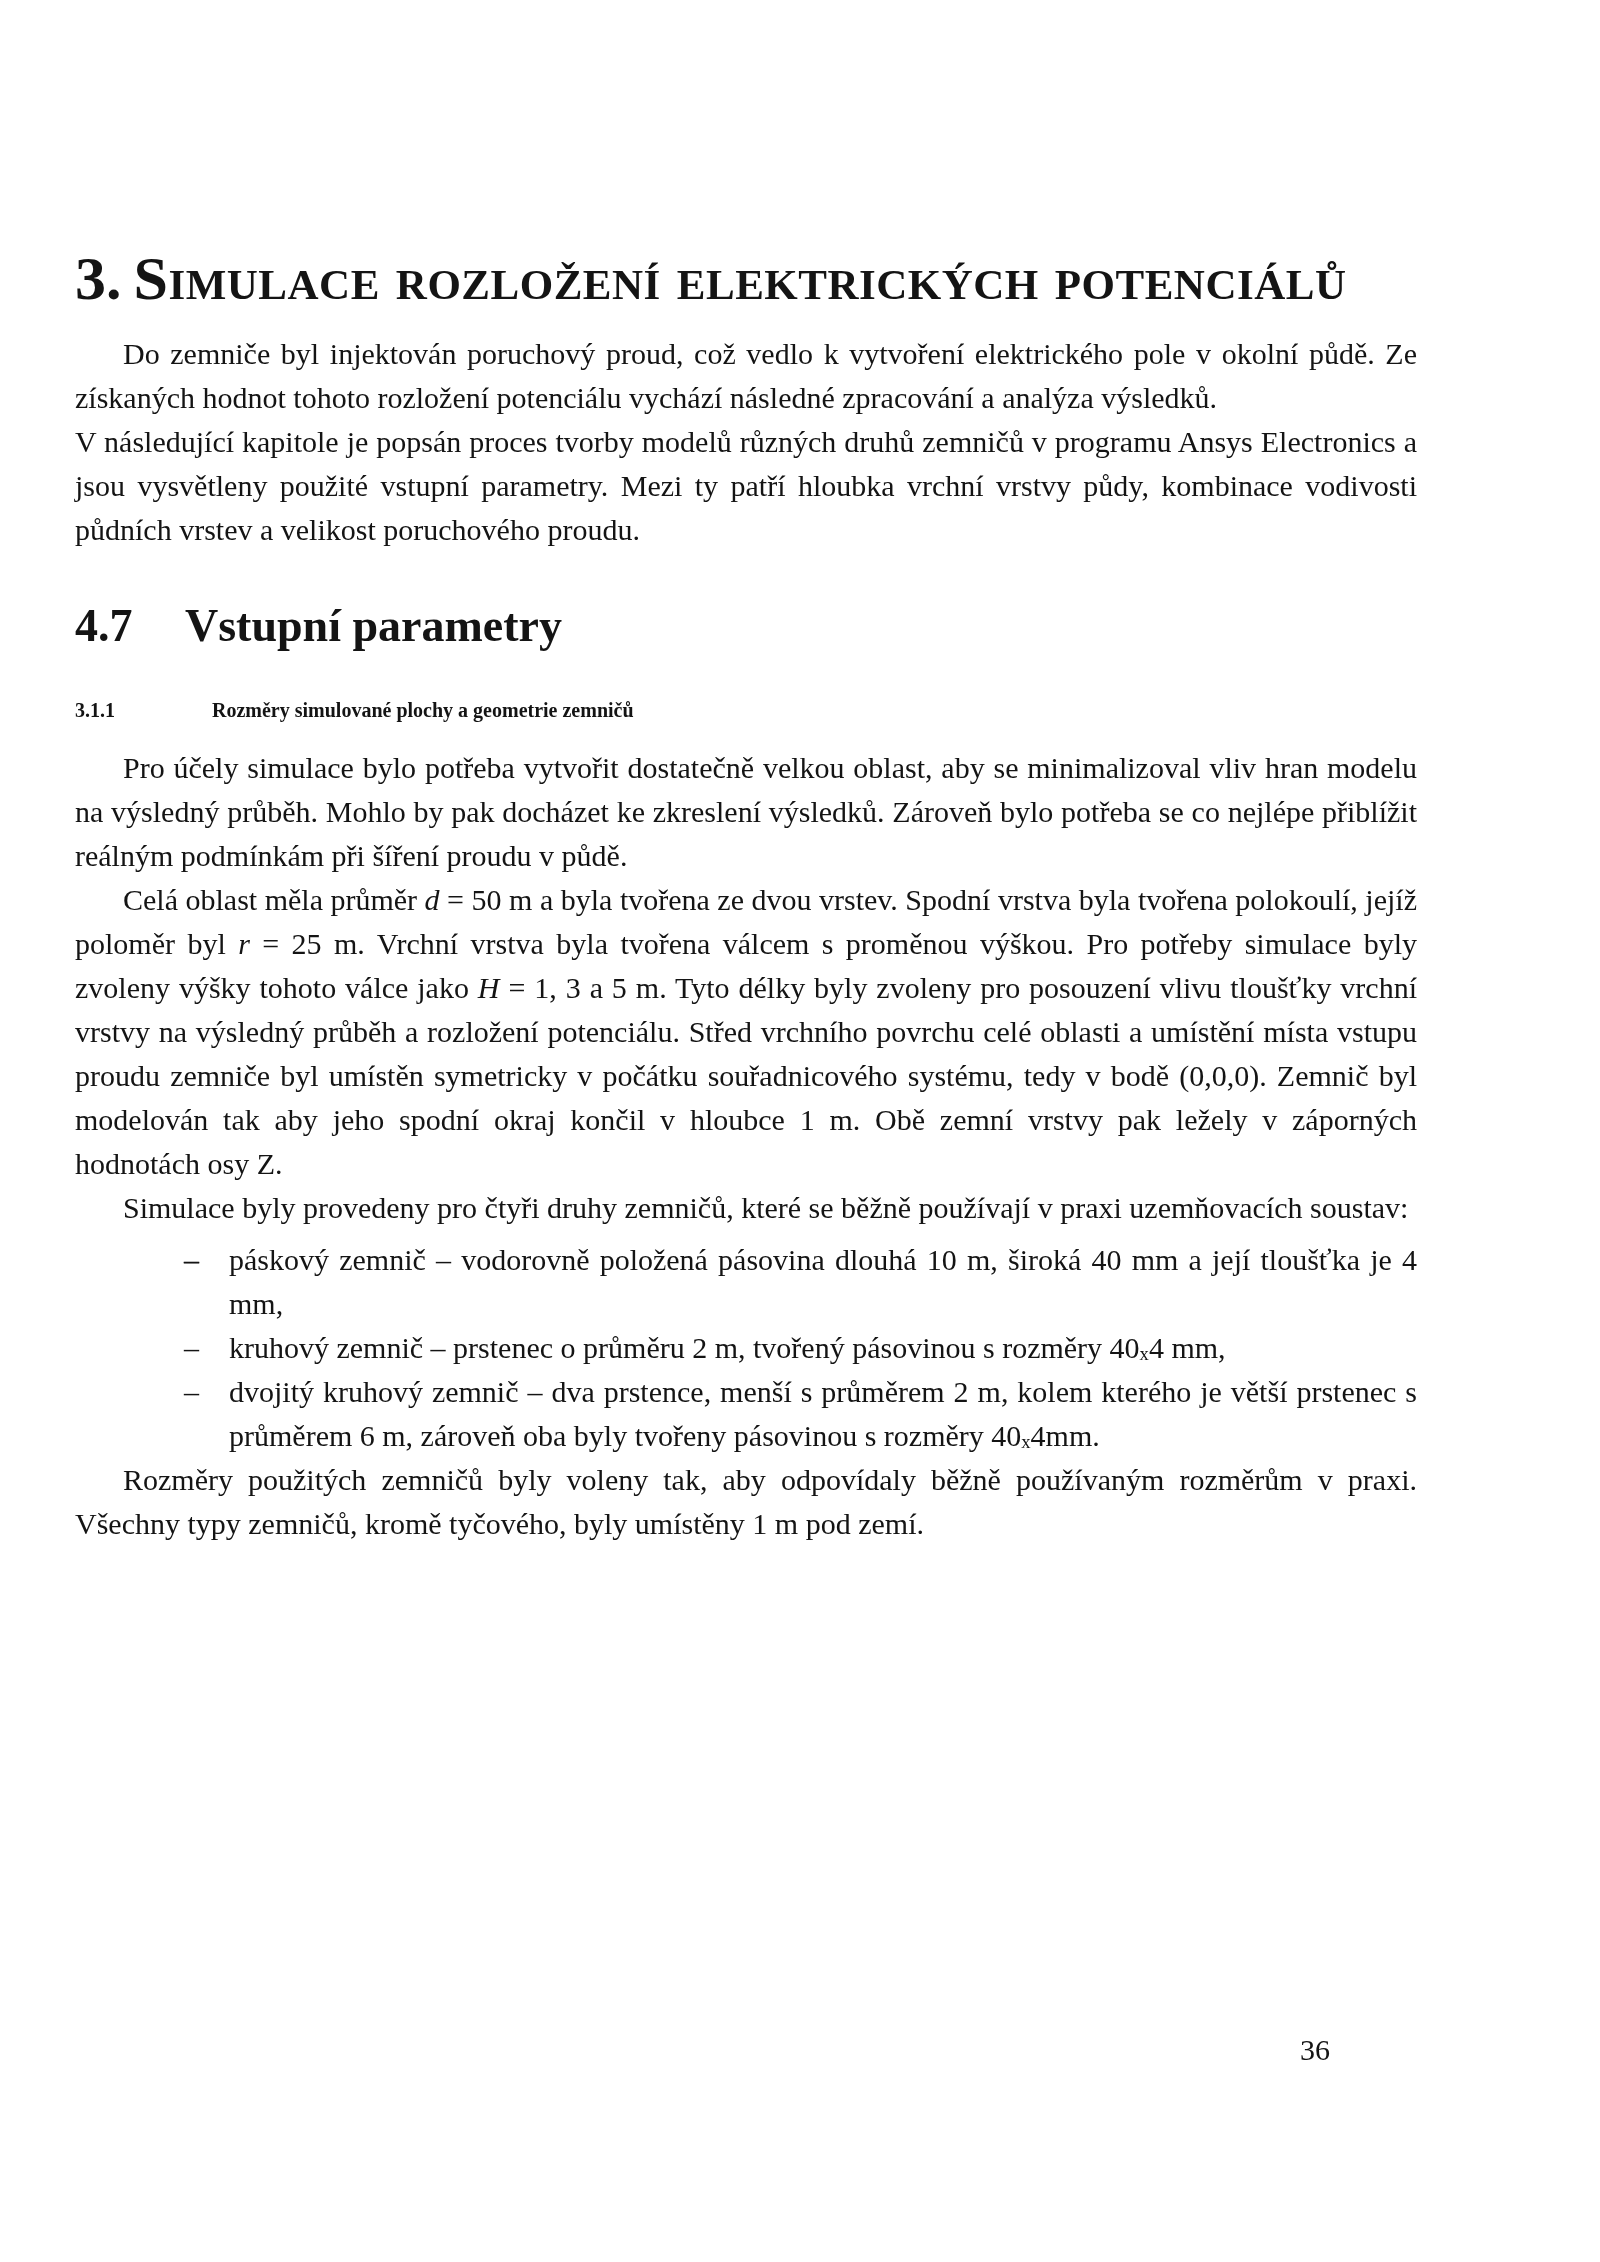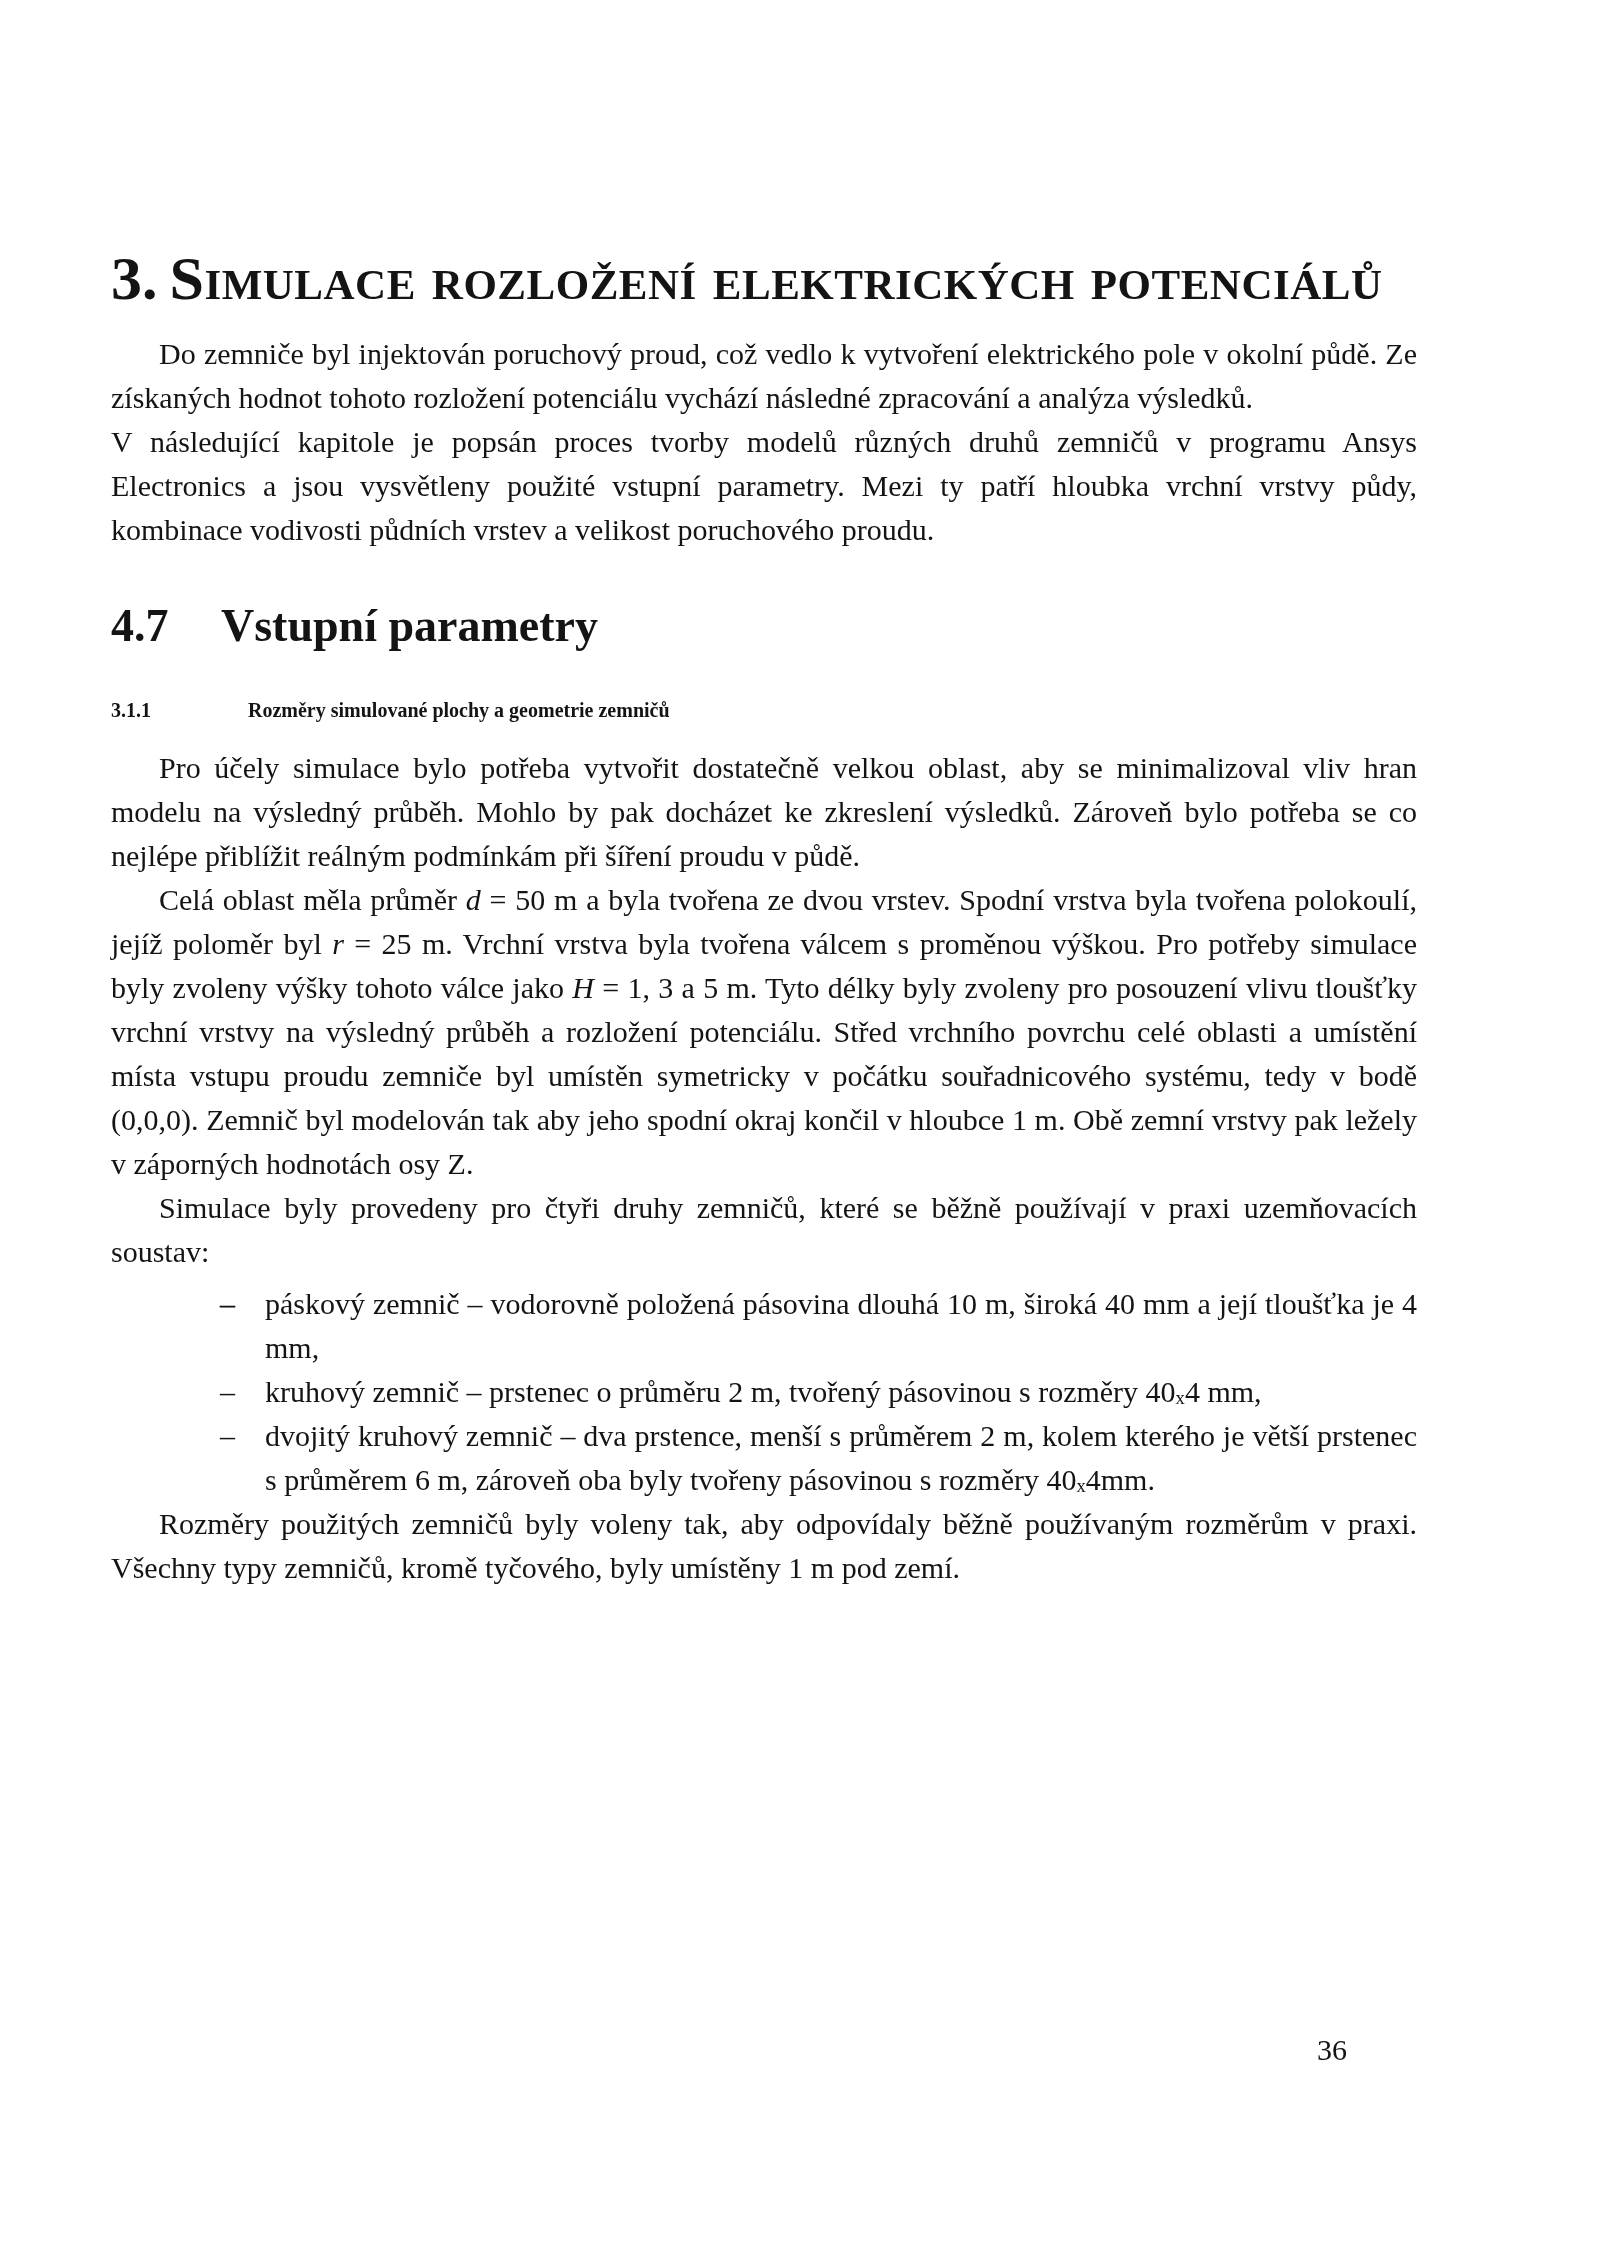"3. Simulace rozložení elektrických" .page { padding: 238px 183px 0 111px -> 238px 183px 0 75px }
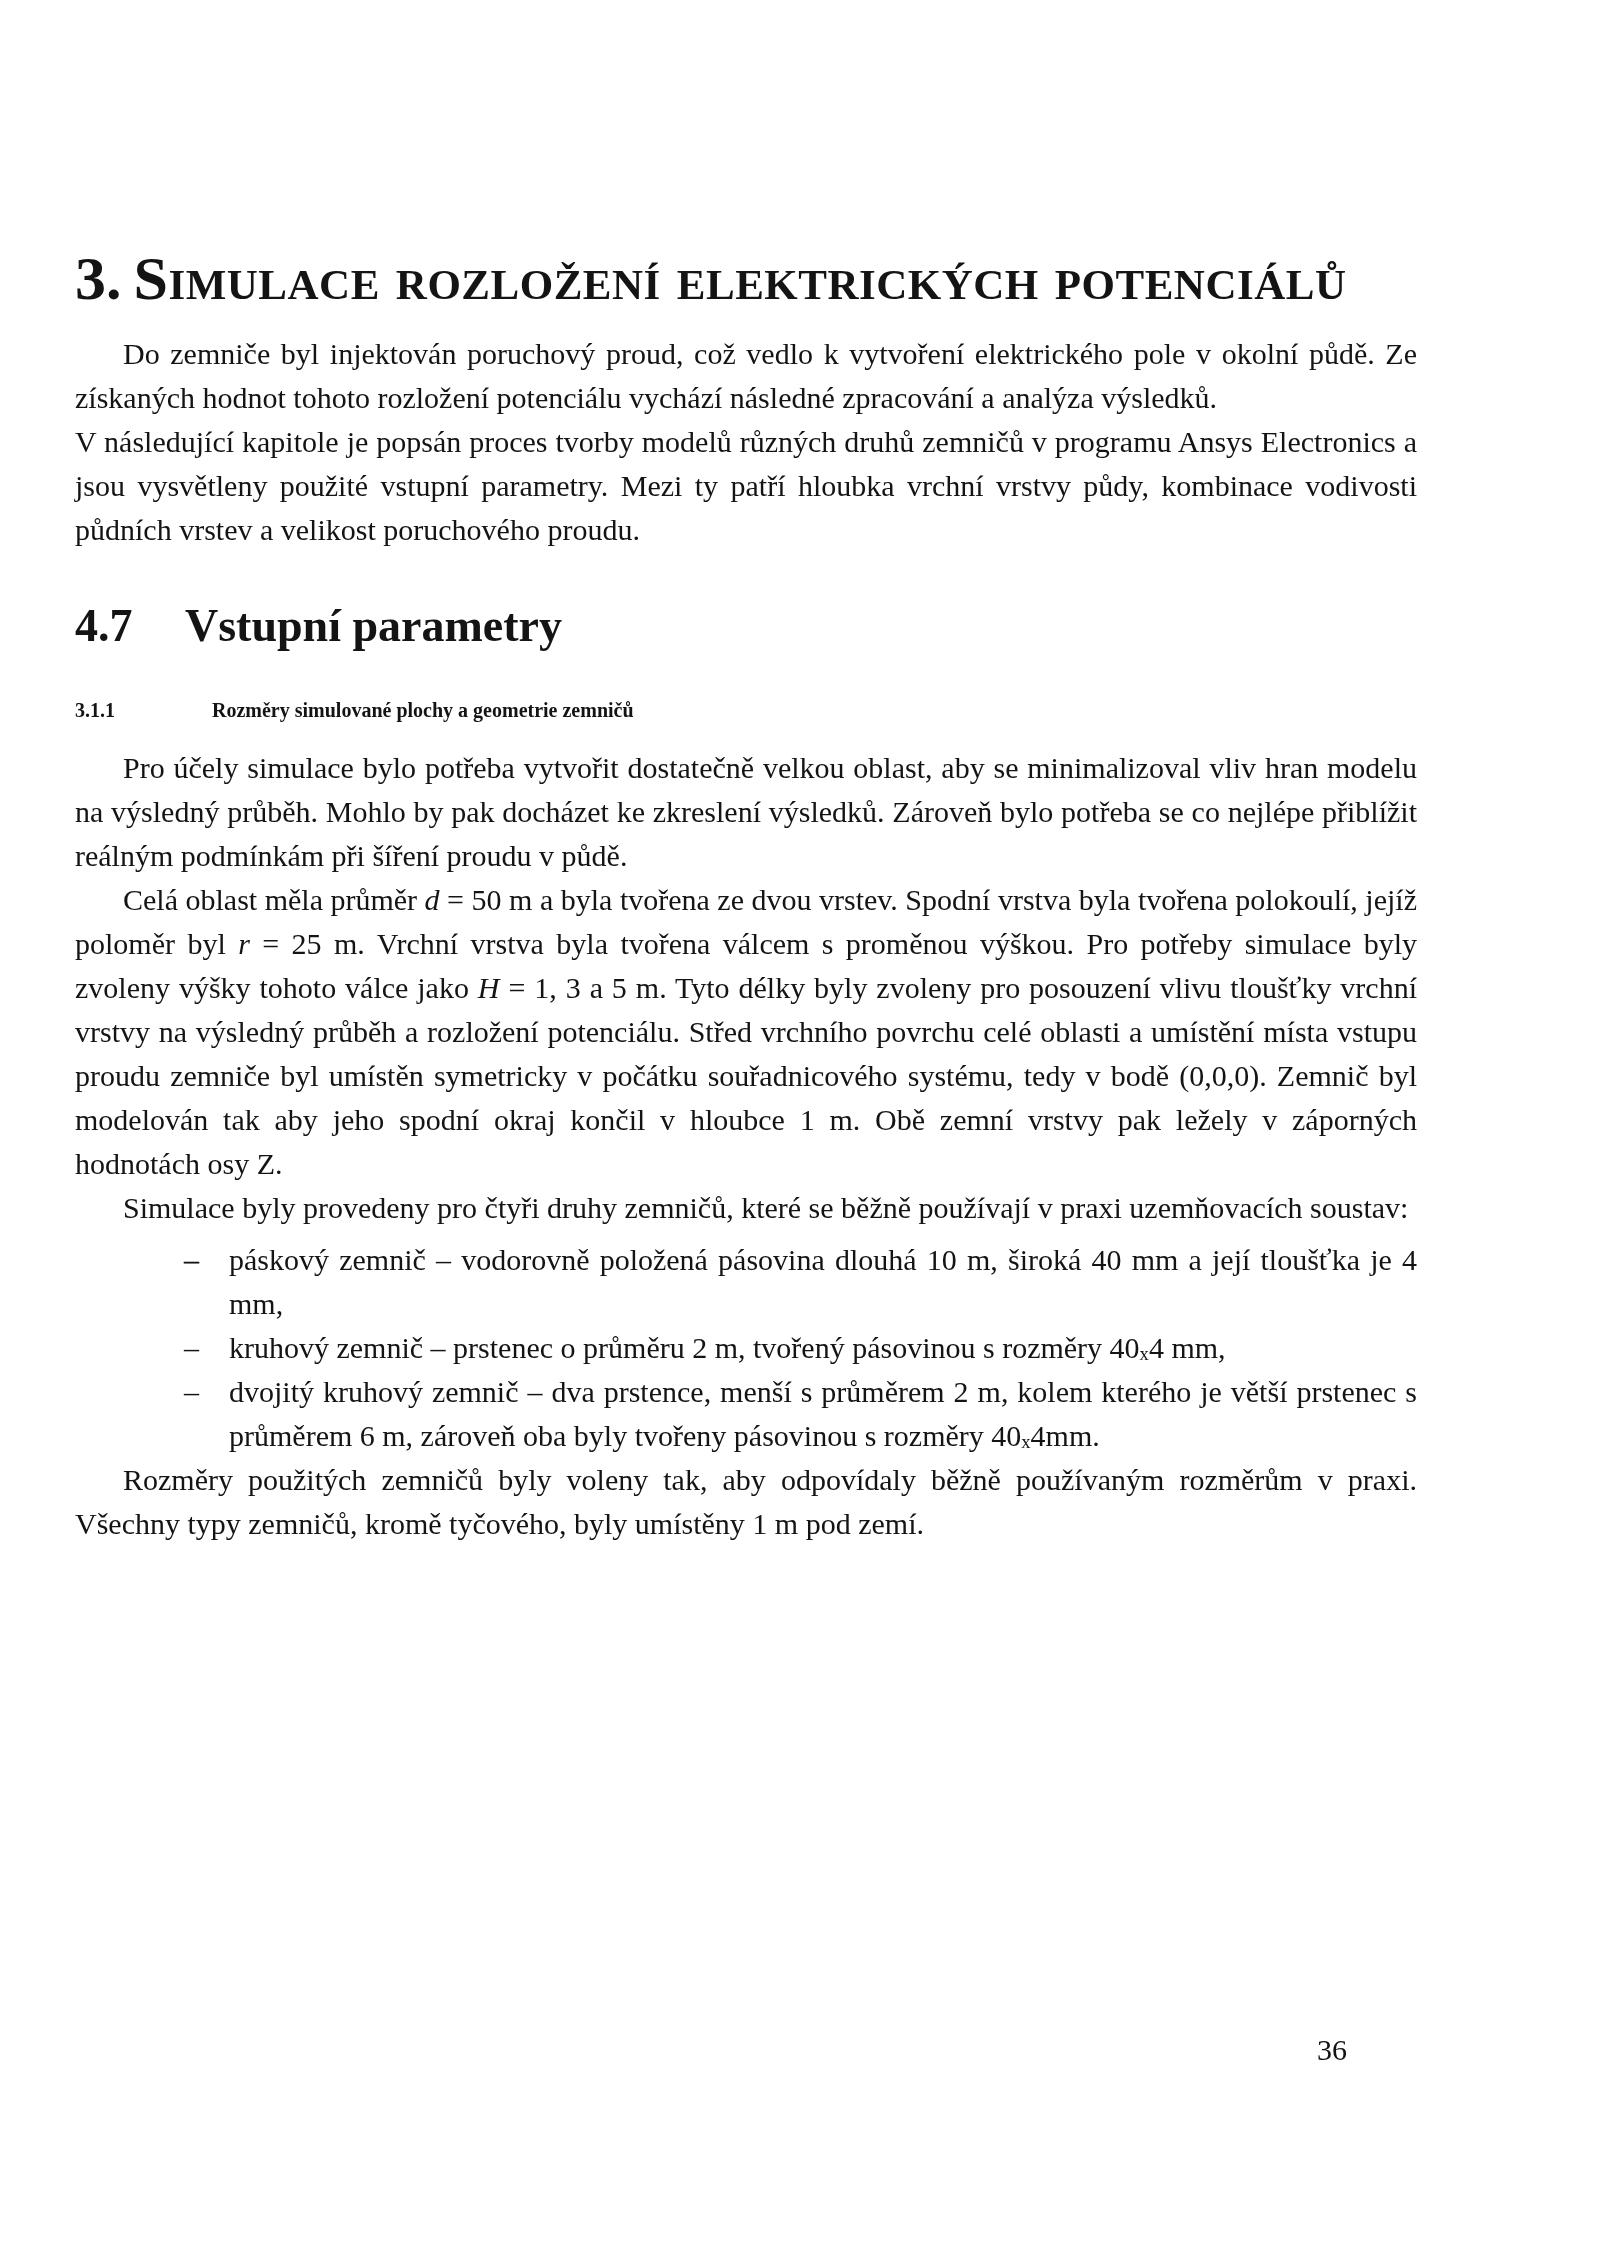"36" .footer { right: 253px -> 270px }
